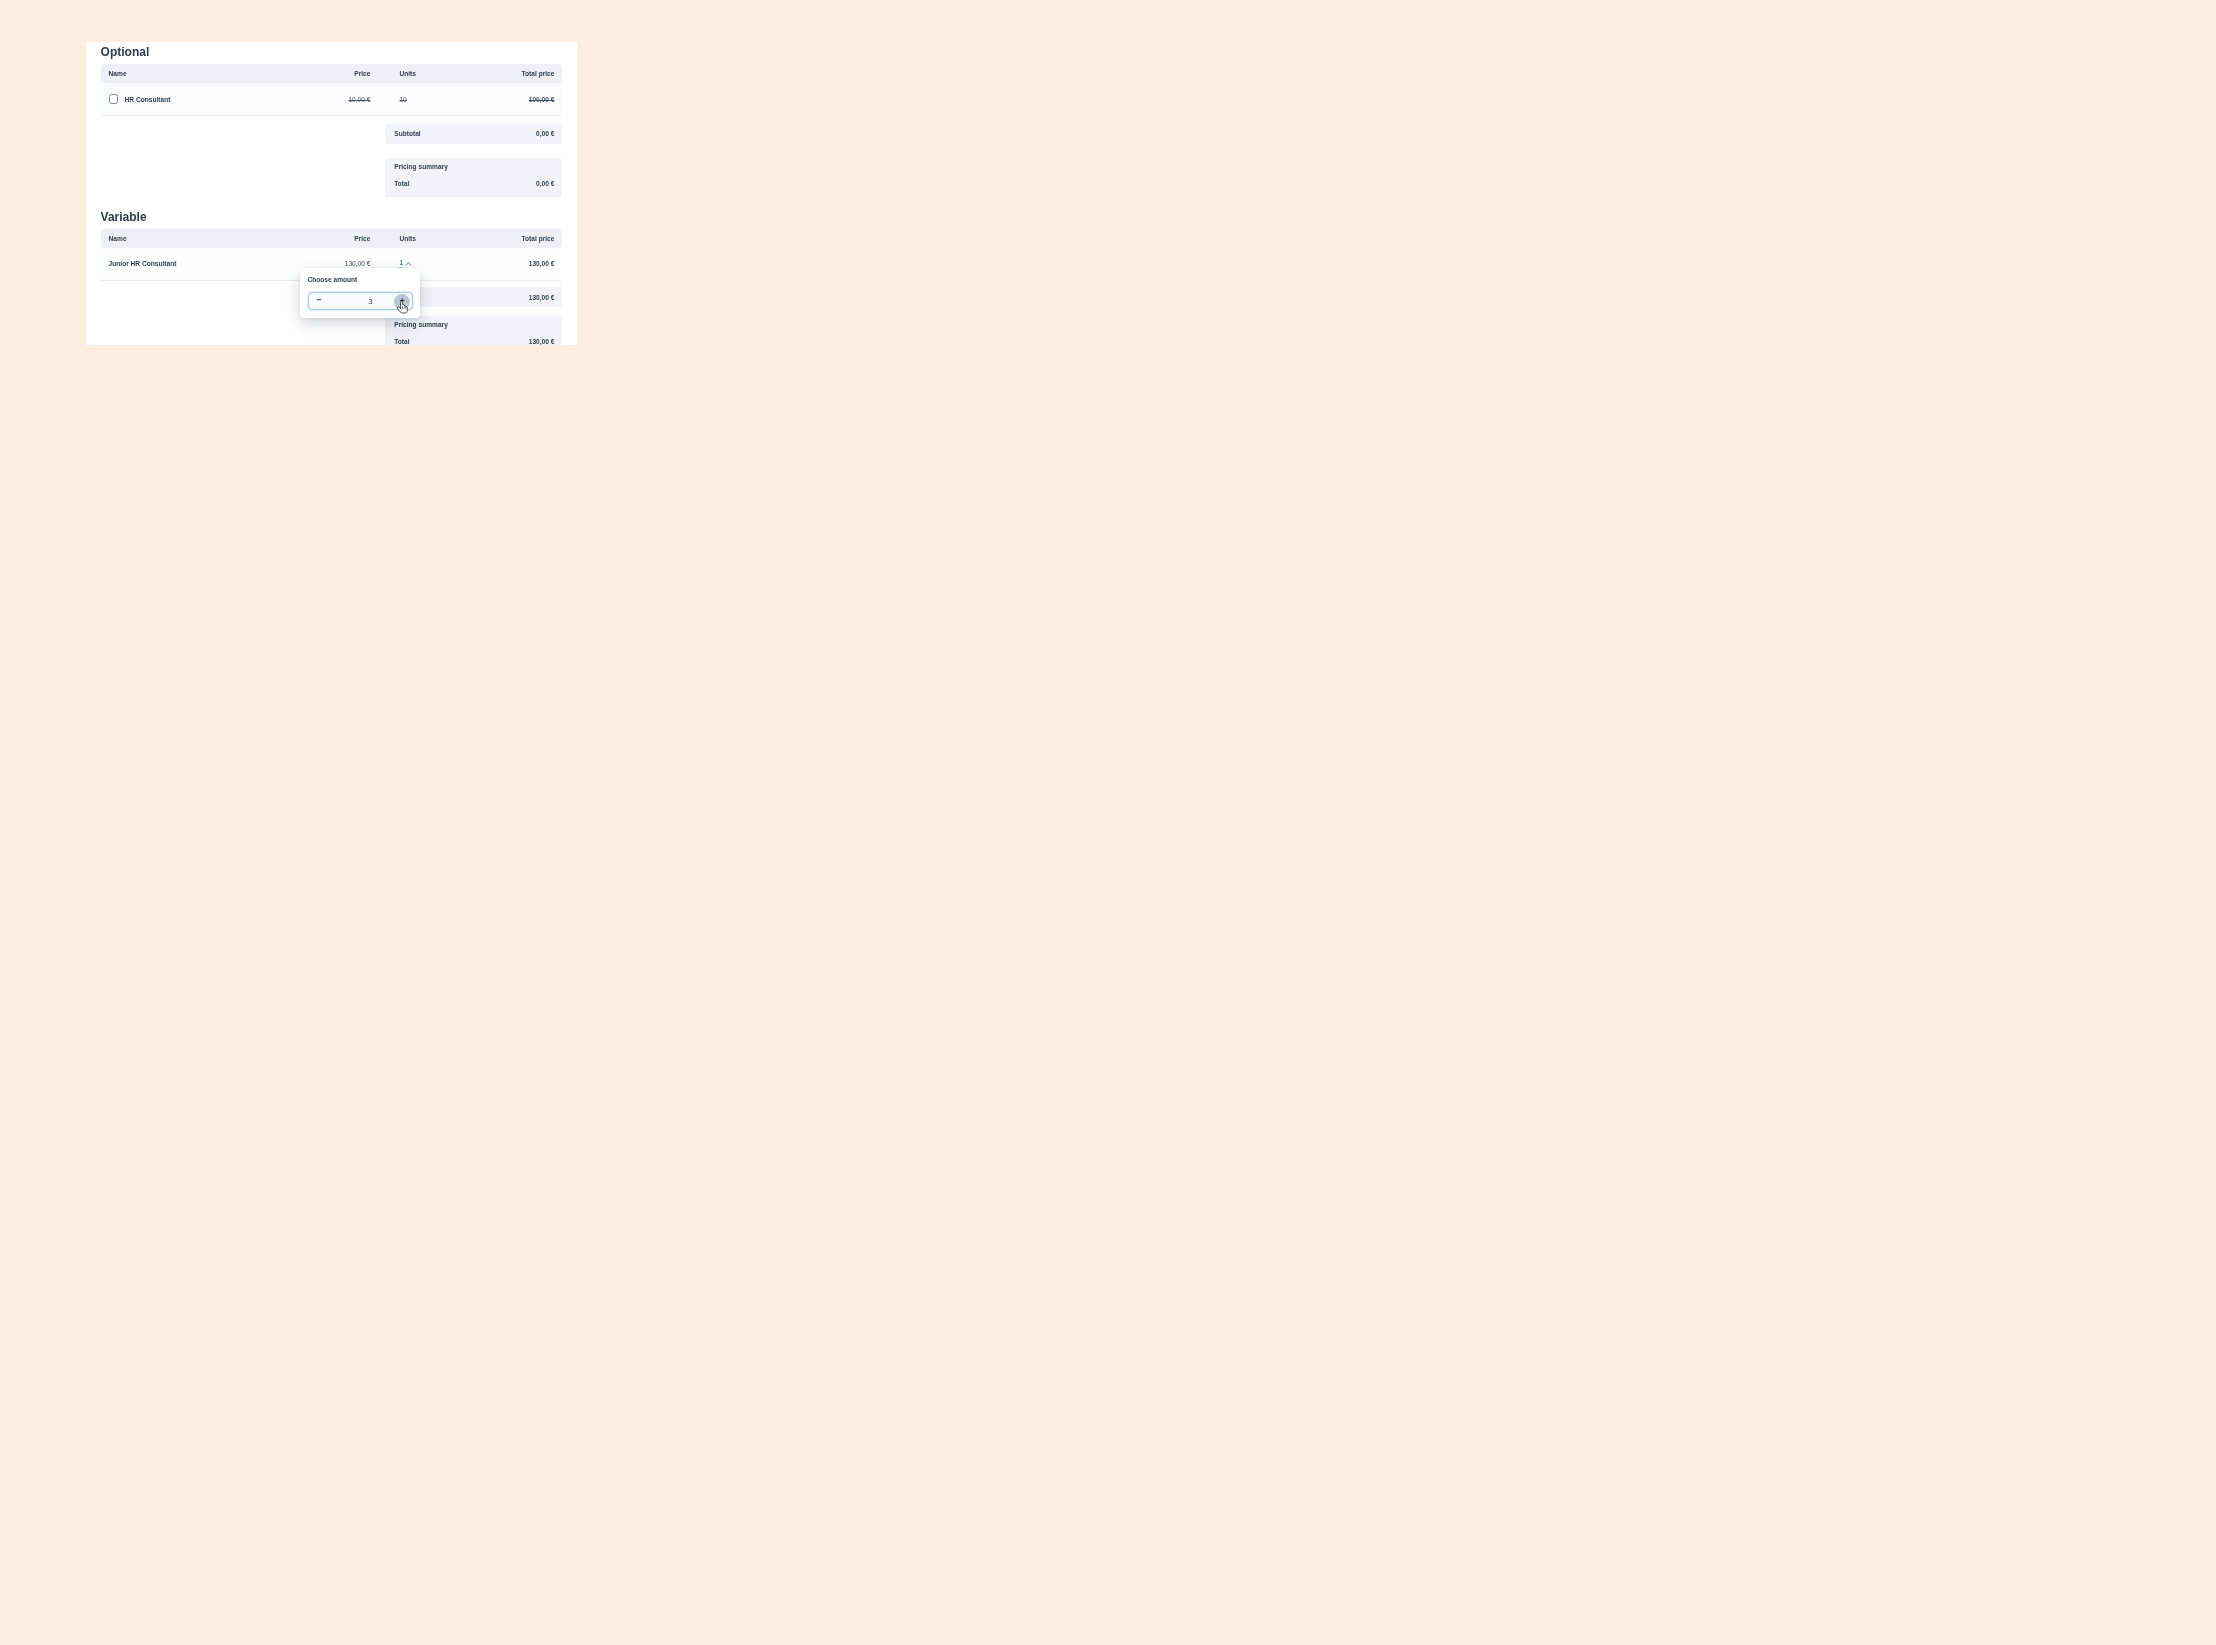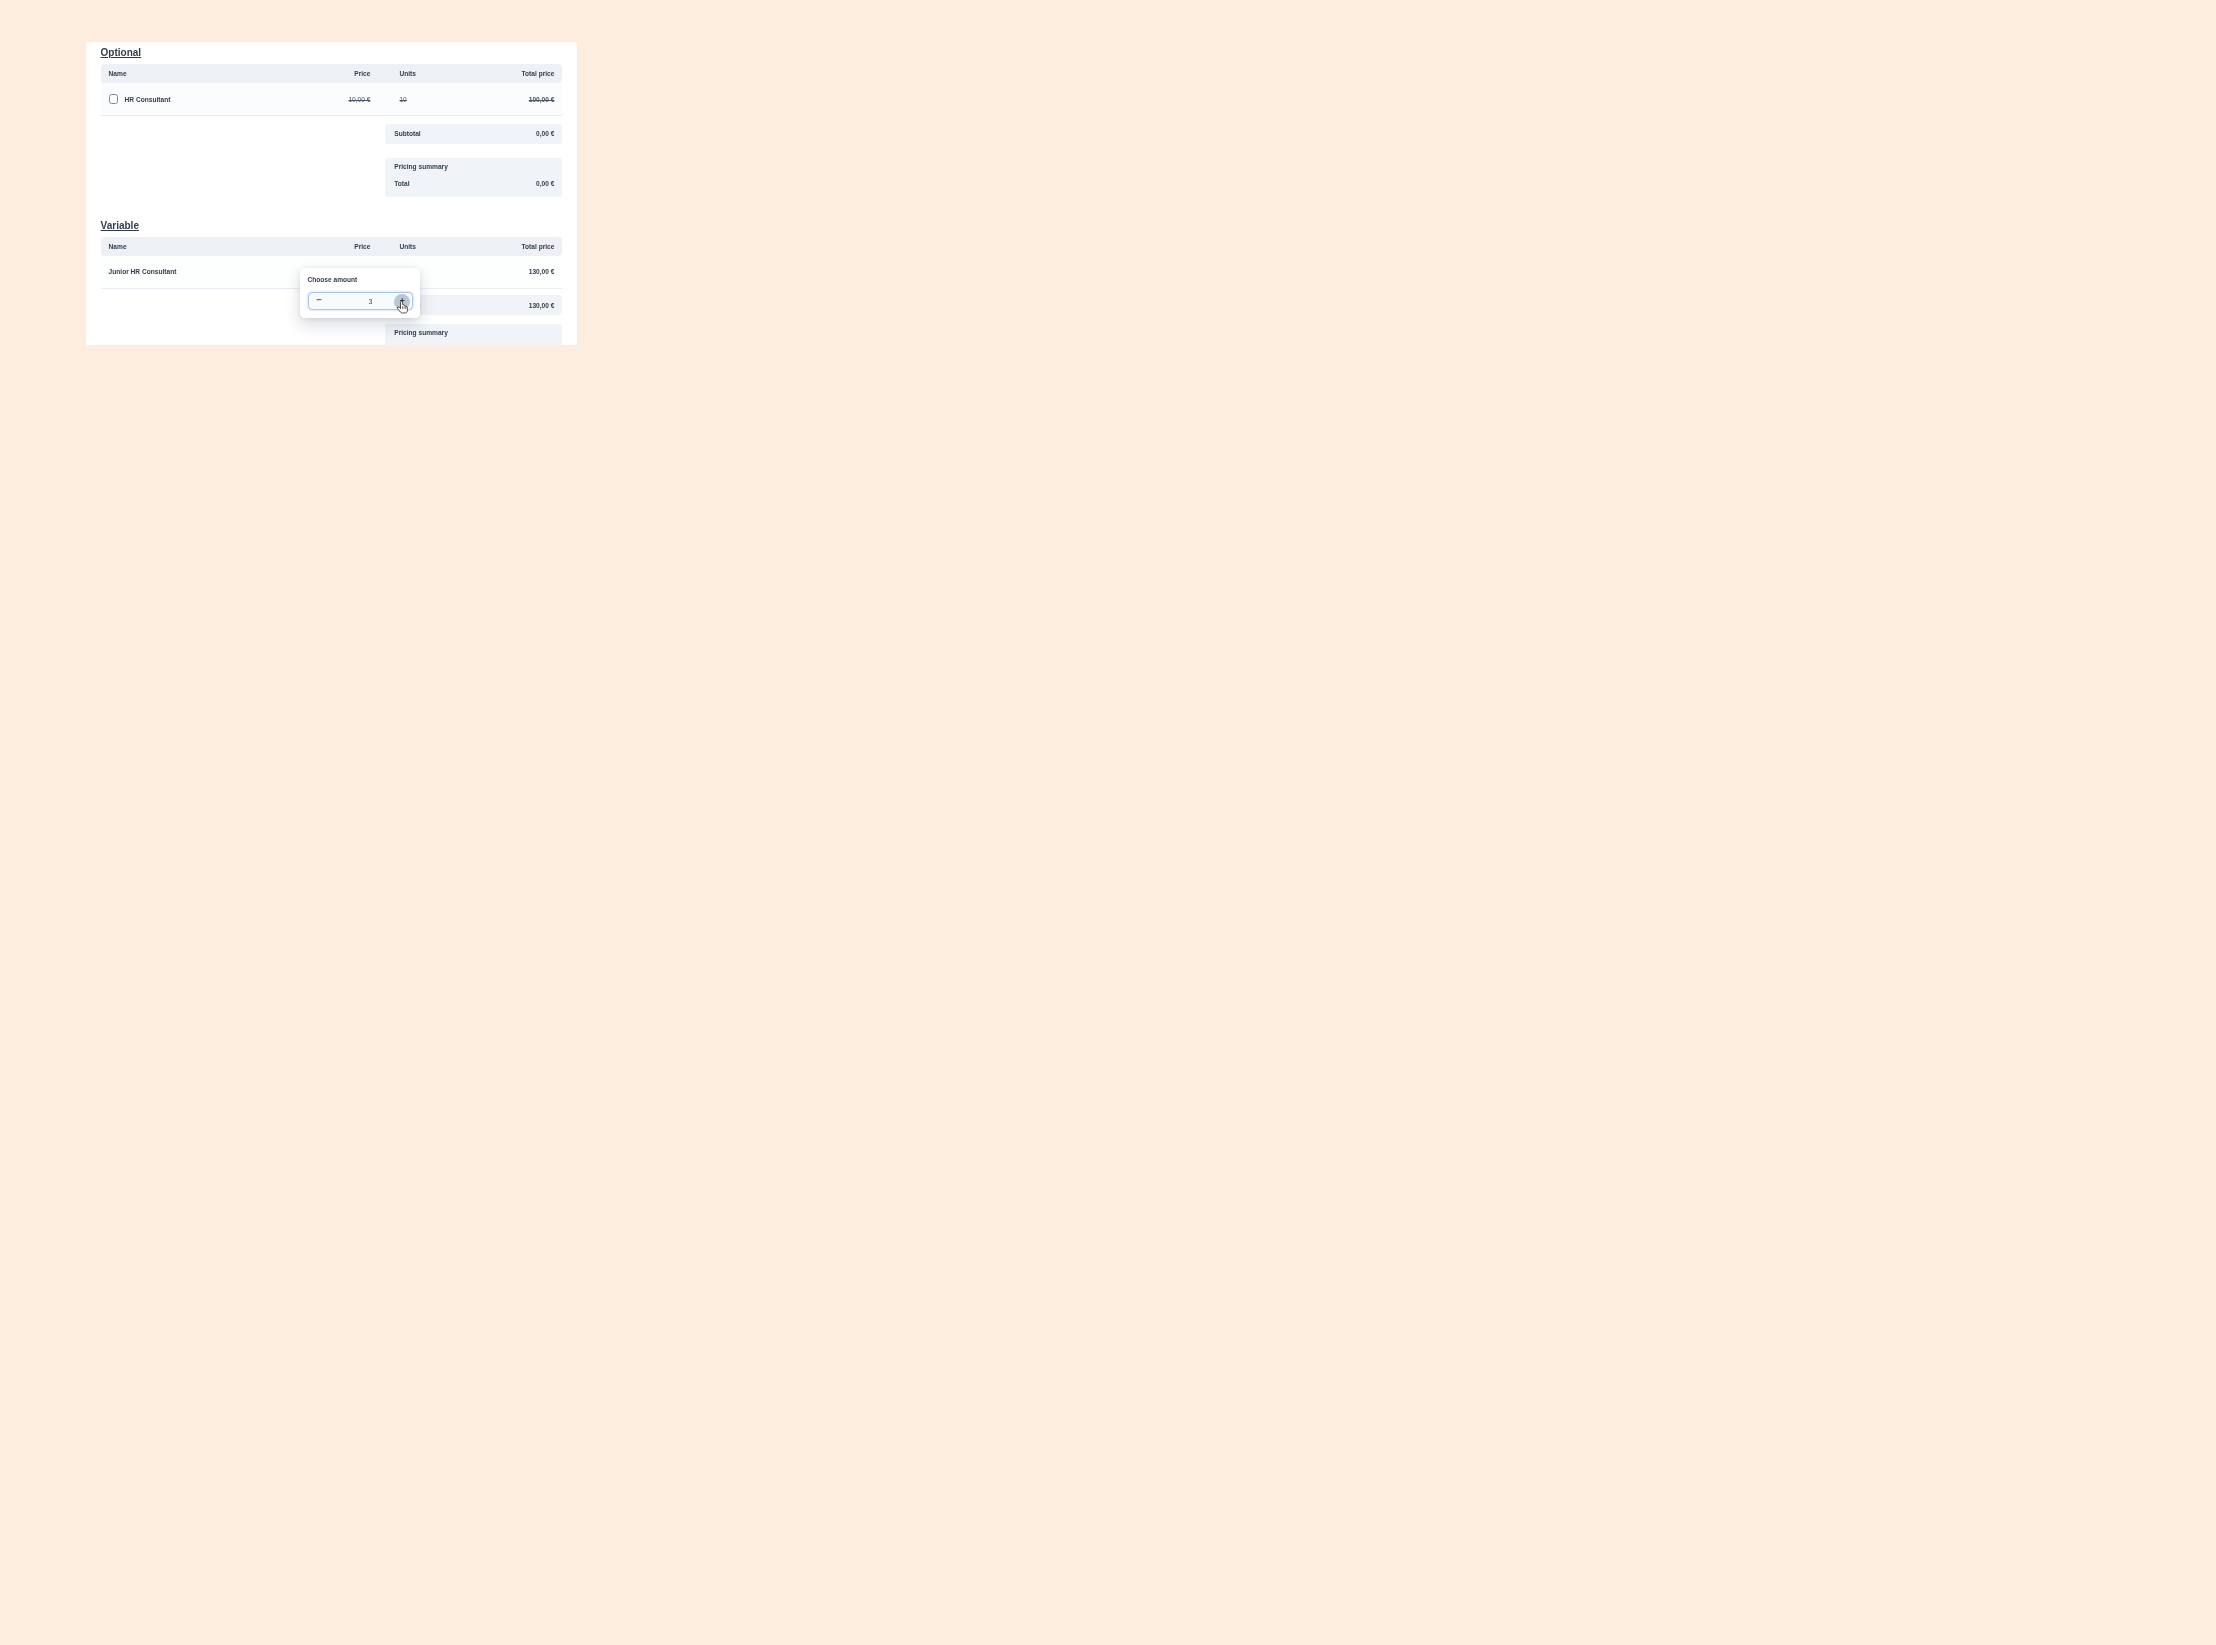"Optional" .section-title { font-size: 10px -> 12px; text-decoration: underline -> none }
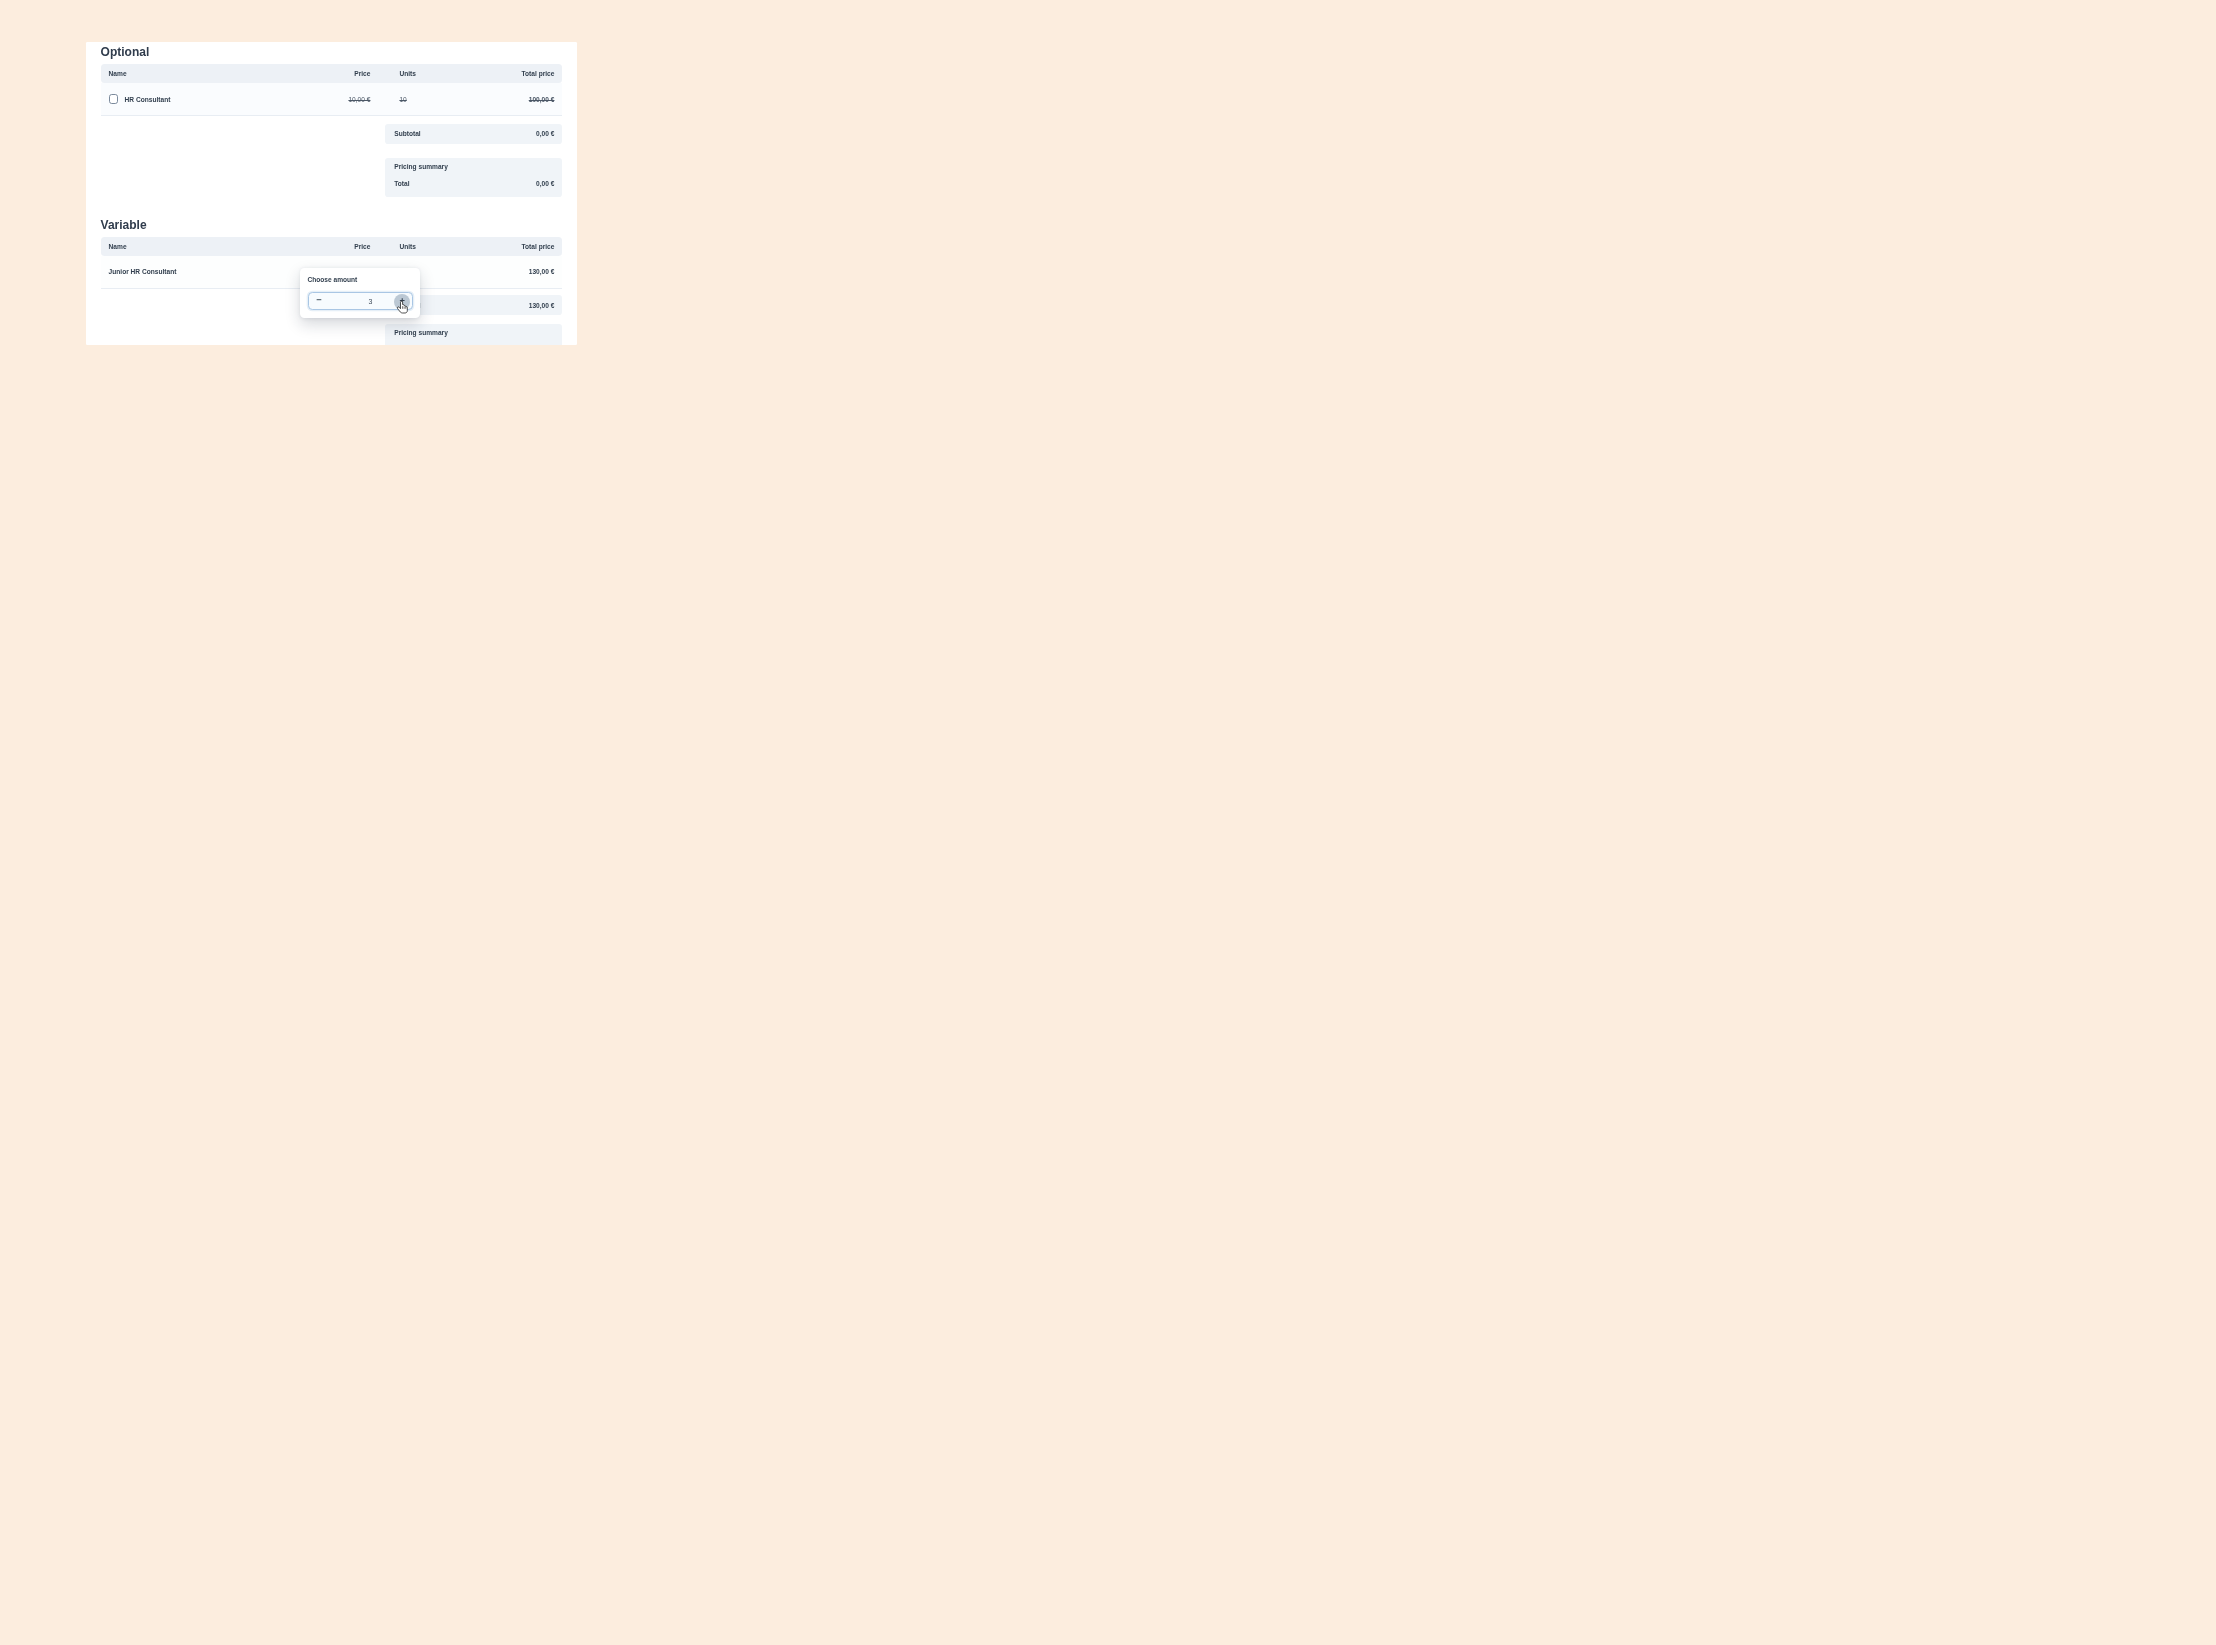"Variable" .section-title.variable { margin-top: 24px -> 16px }
